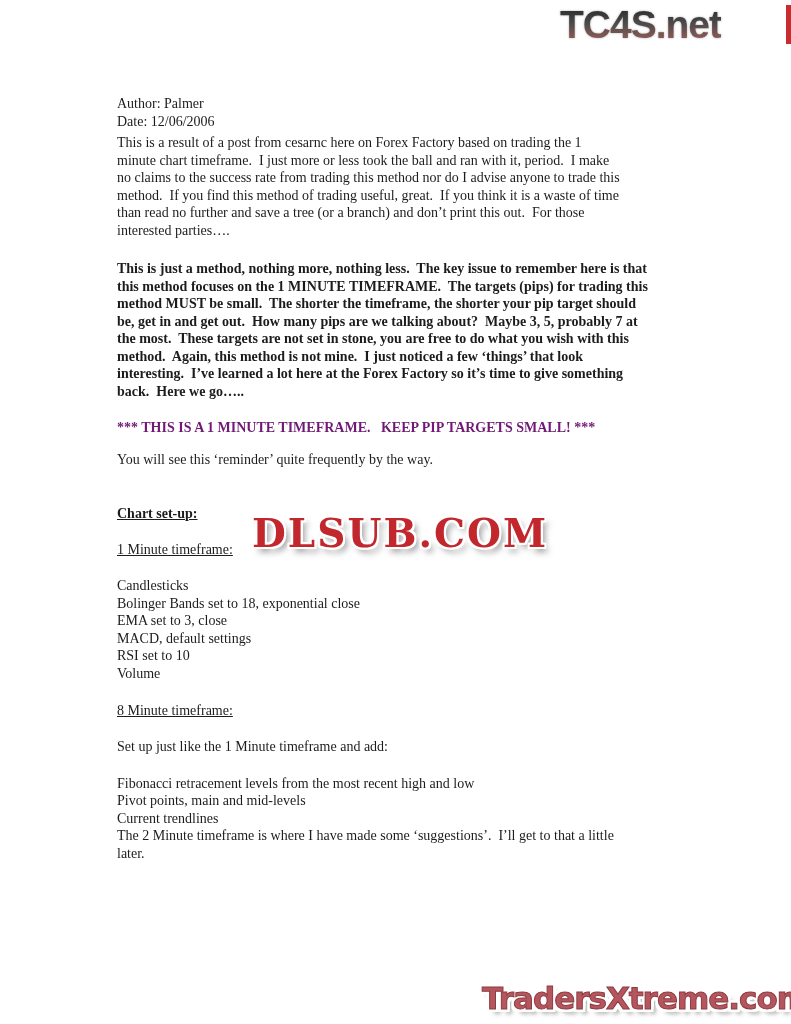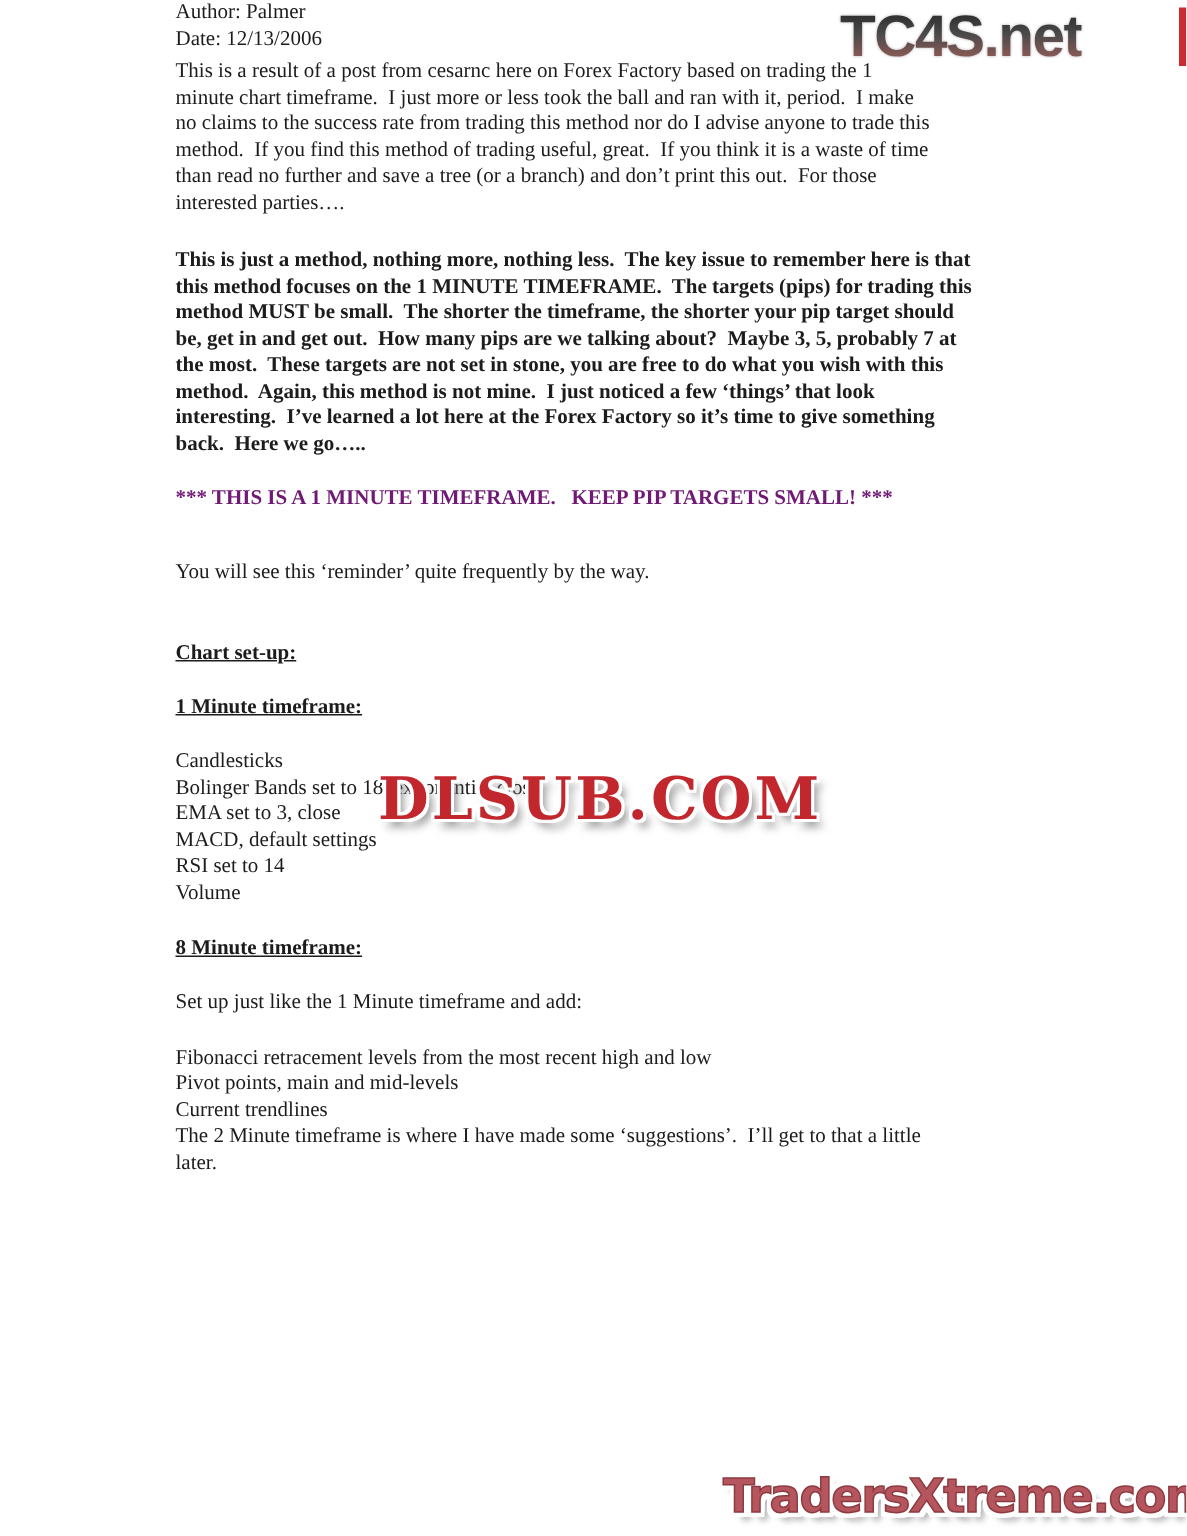"Author: Palmer" #content { padding-top: none -> 95px }
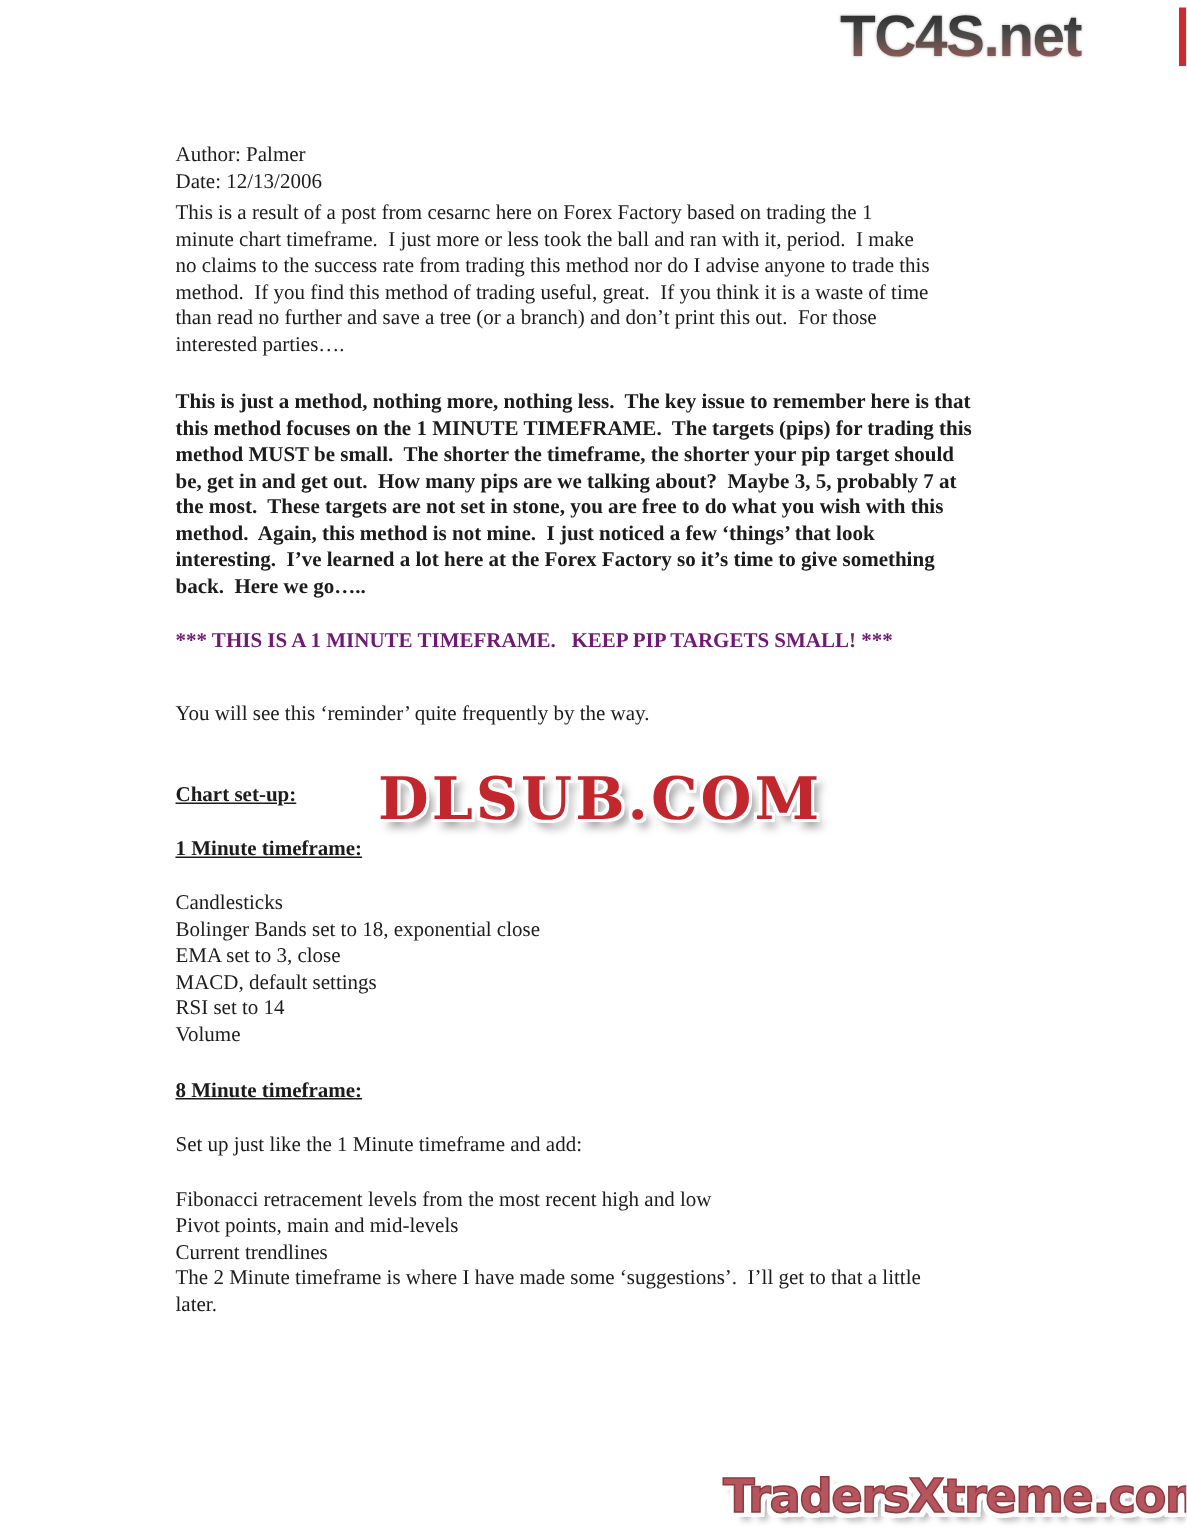"Date: 12/13/2006" div.txt { text: 12/13/2006 -> 12/06/2006 }
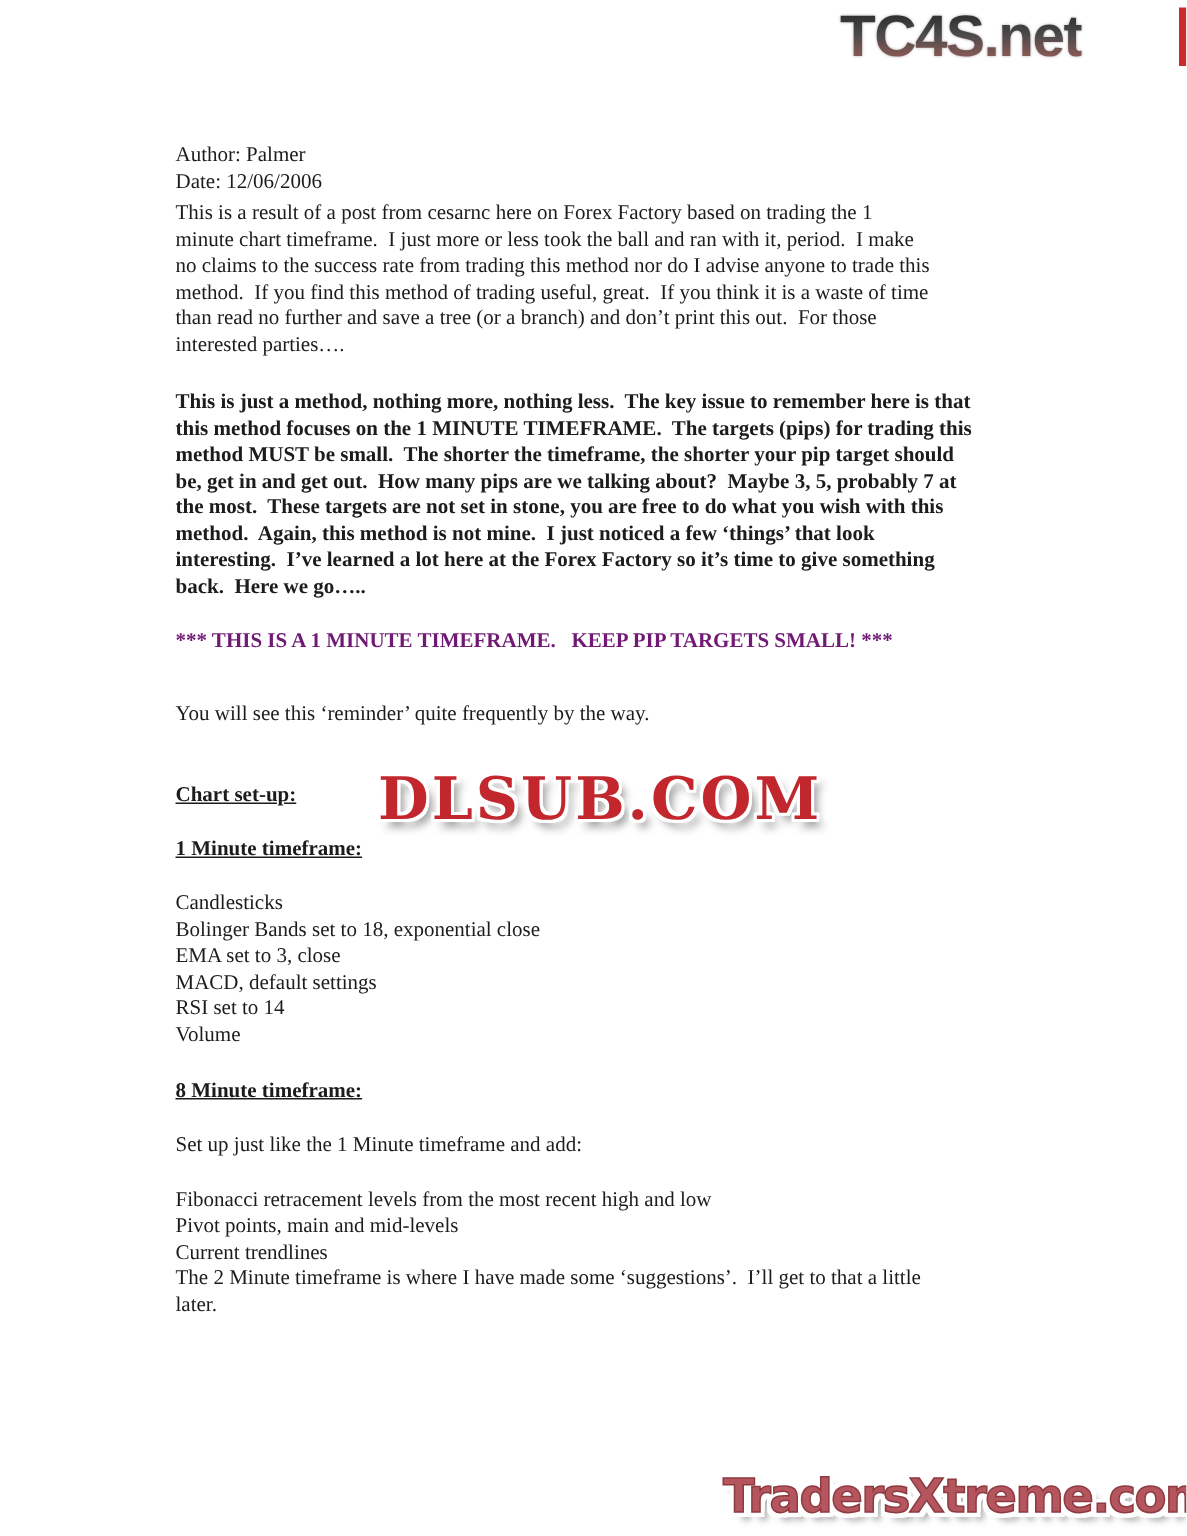"You will see this ‘reminder’" .reminder { margin-top: 31px -> 14px }
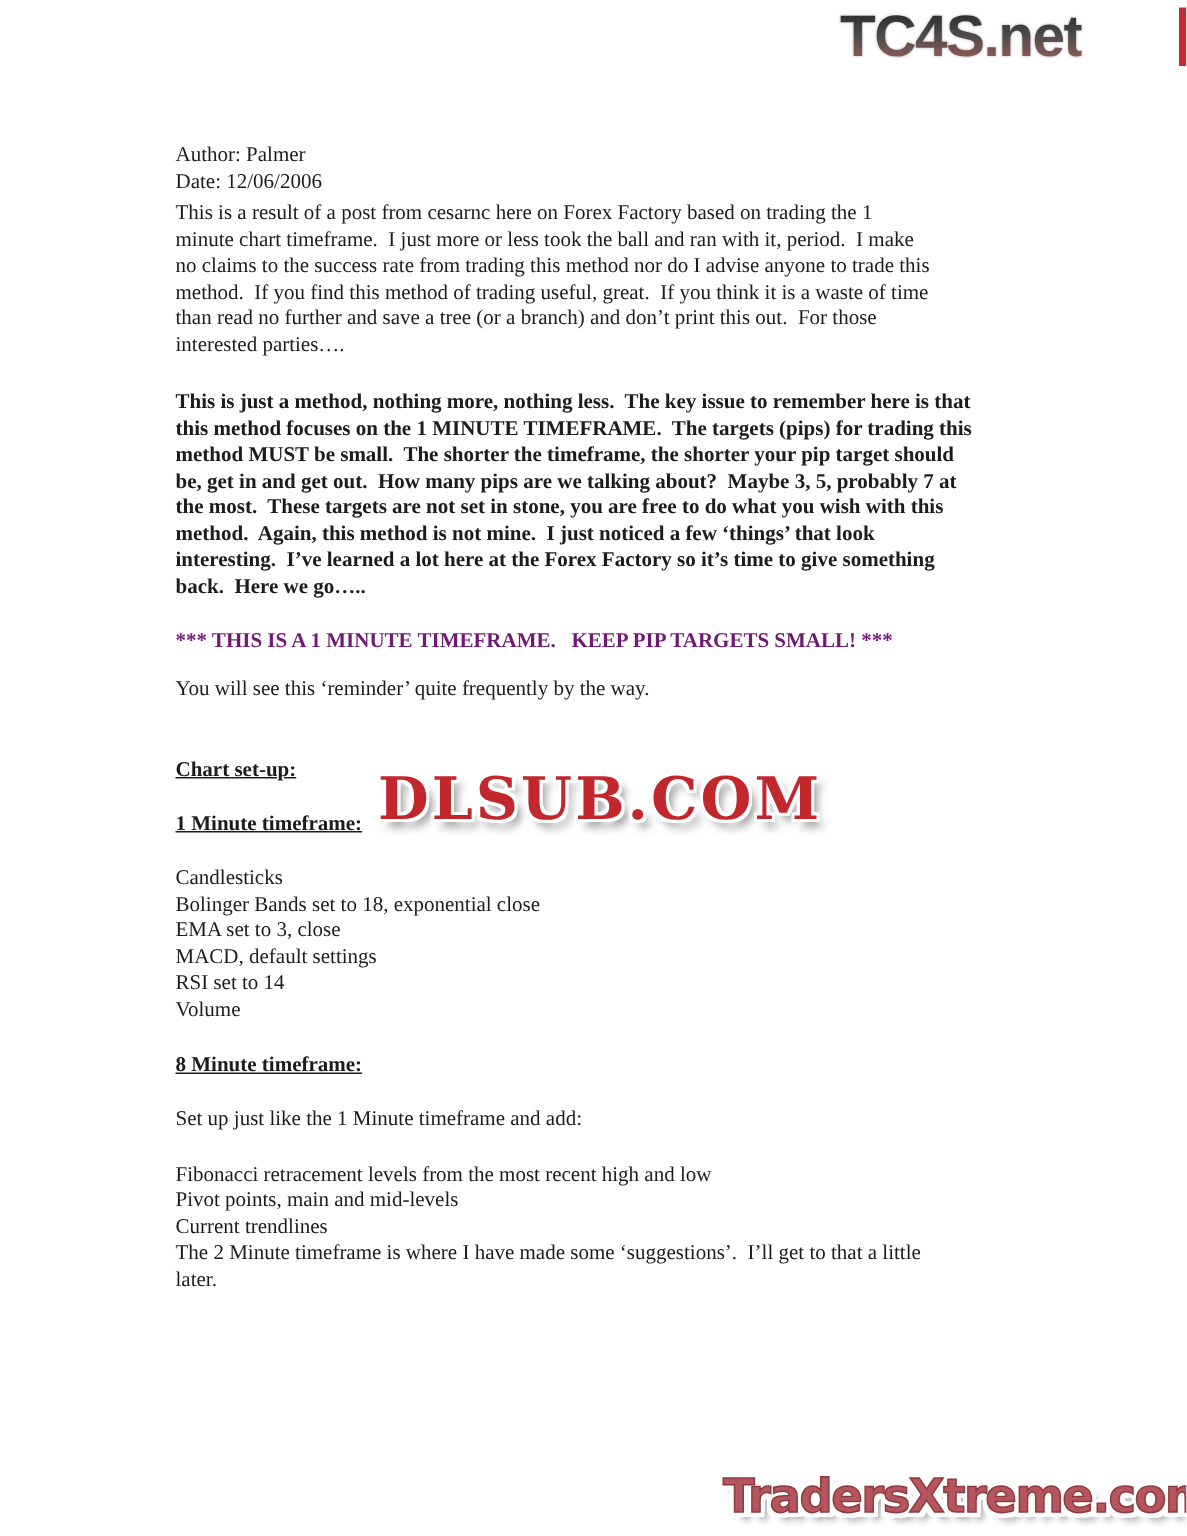"1 Minute timeframe:" .section-heading { font-weight: bold -> normal }
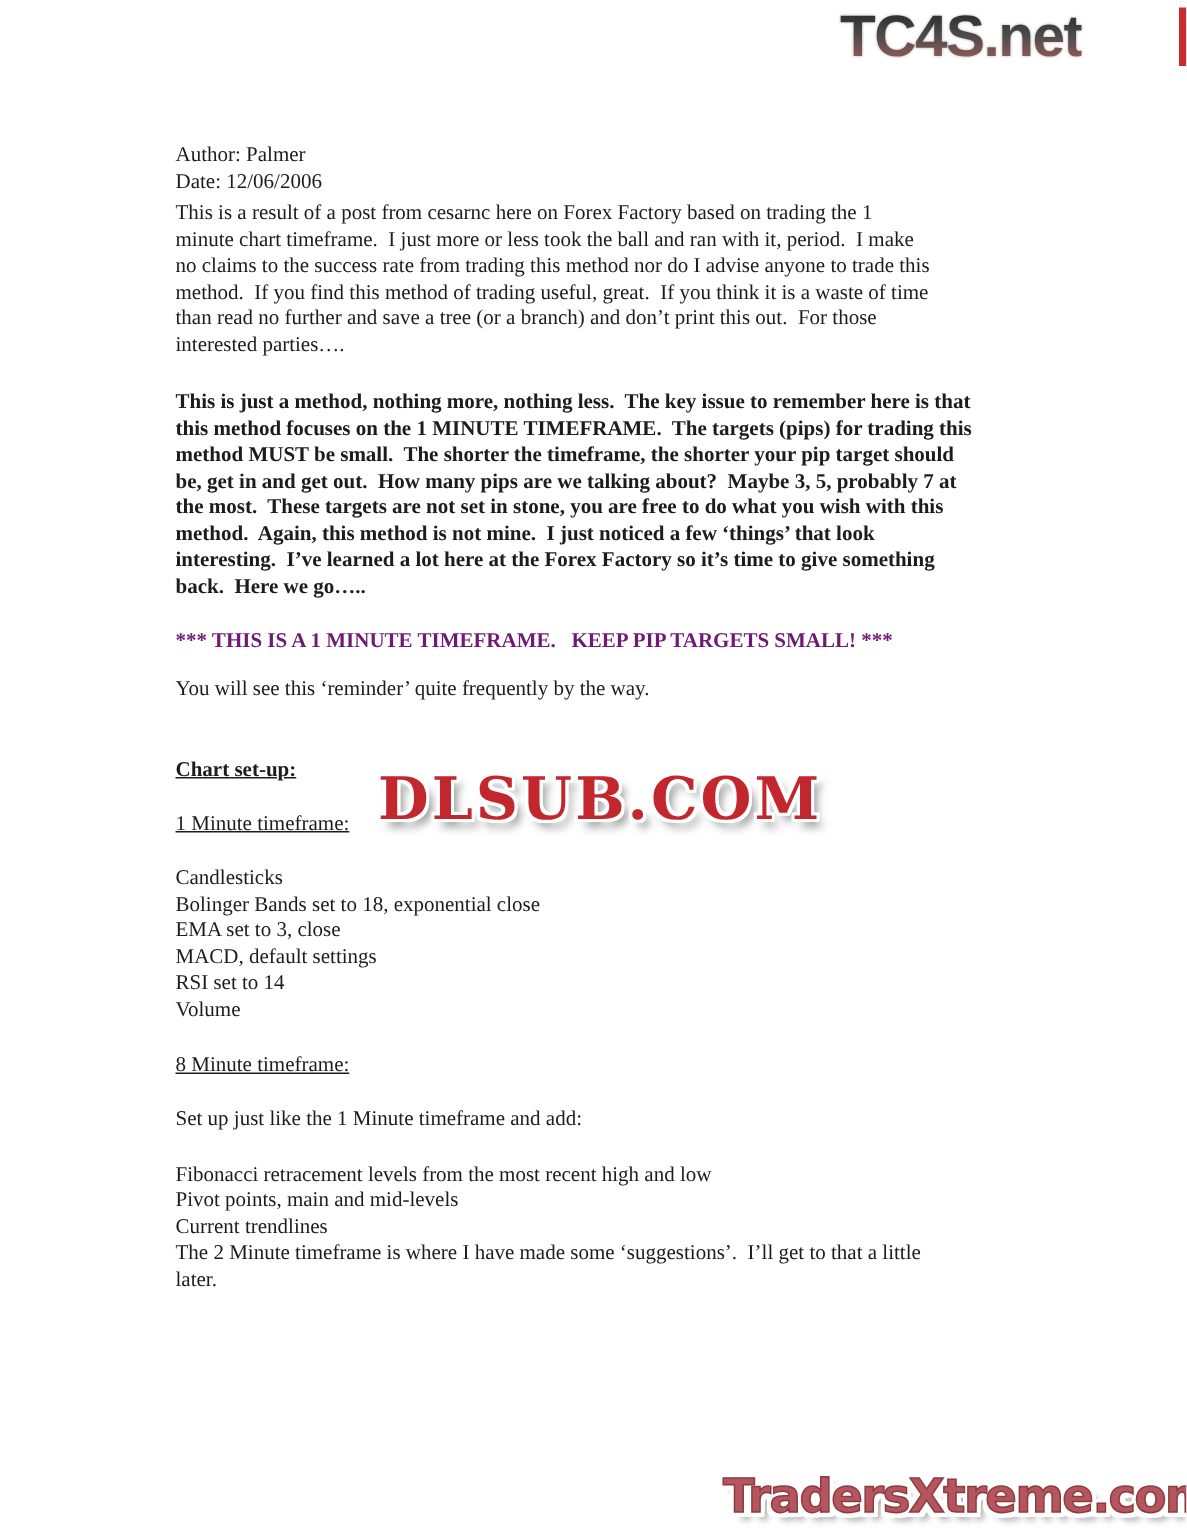"Candlesticks" div.txt { text: 14 -> 10 }
